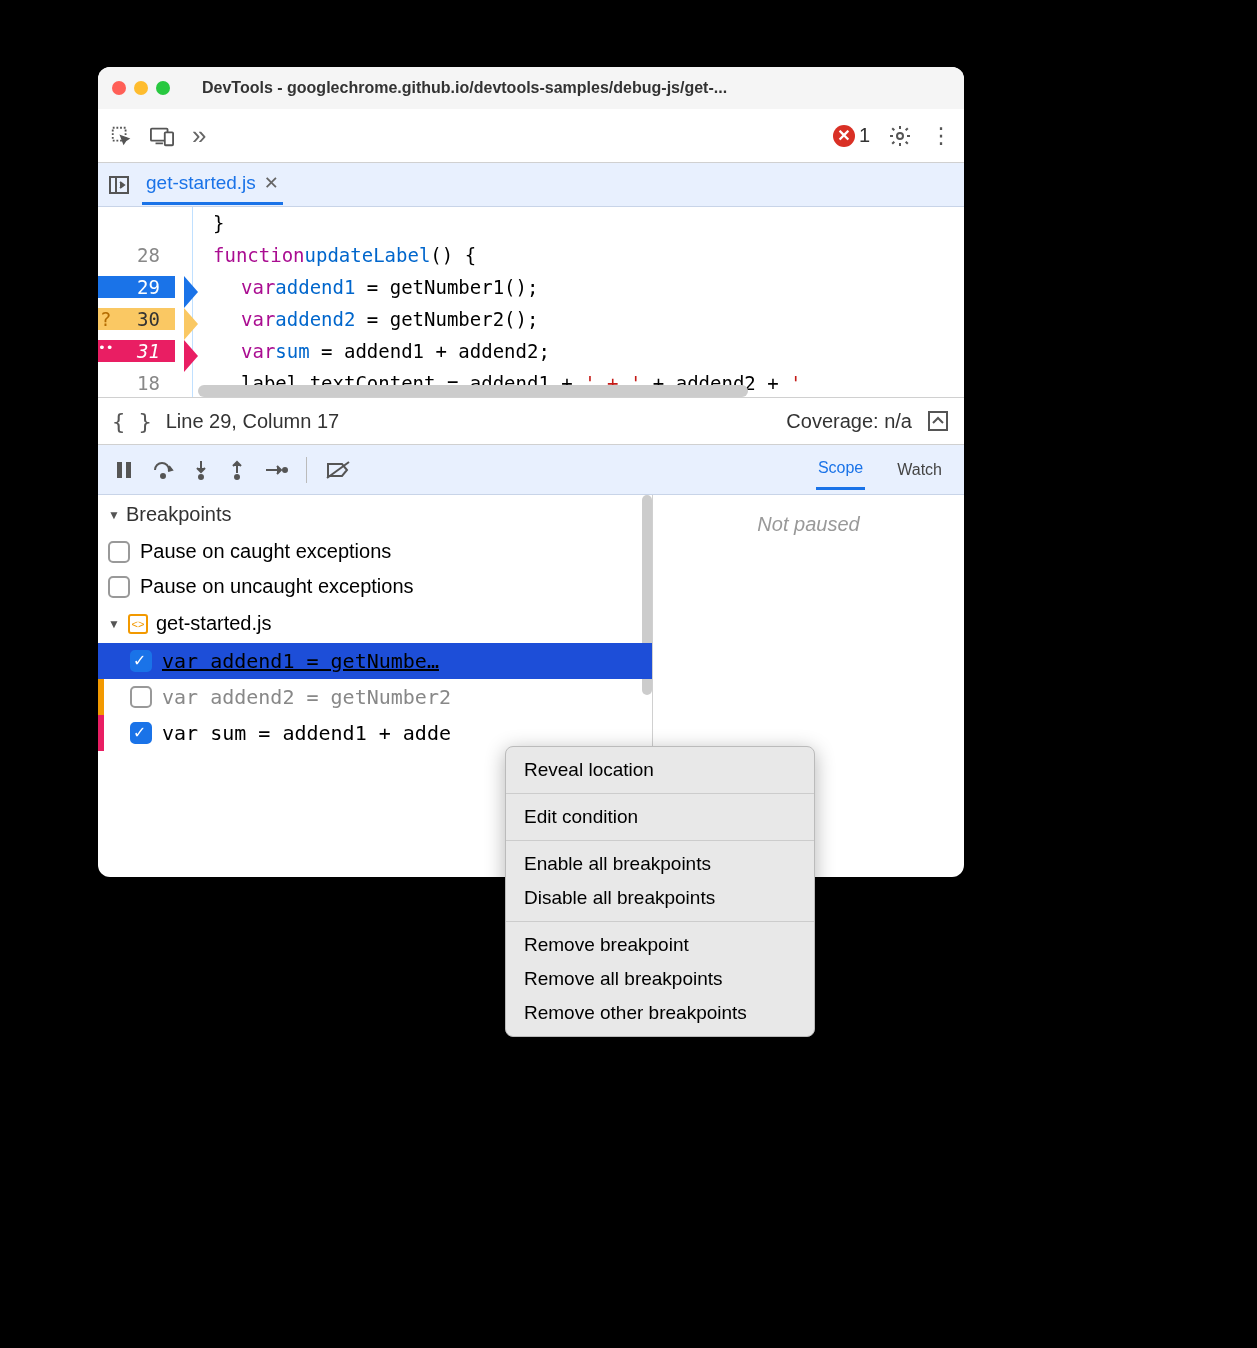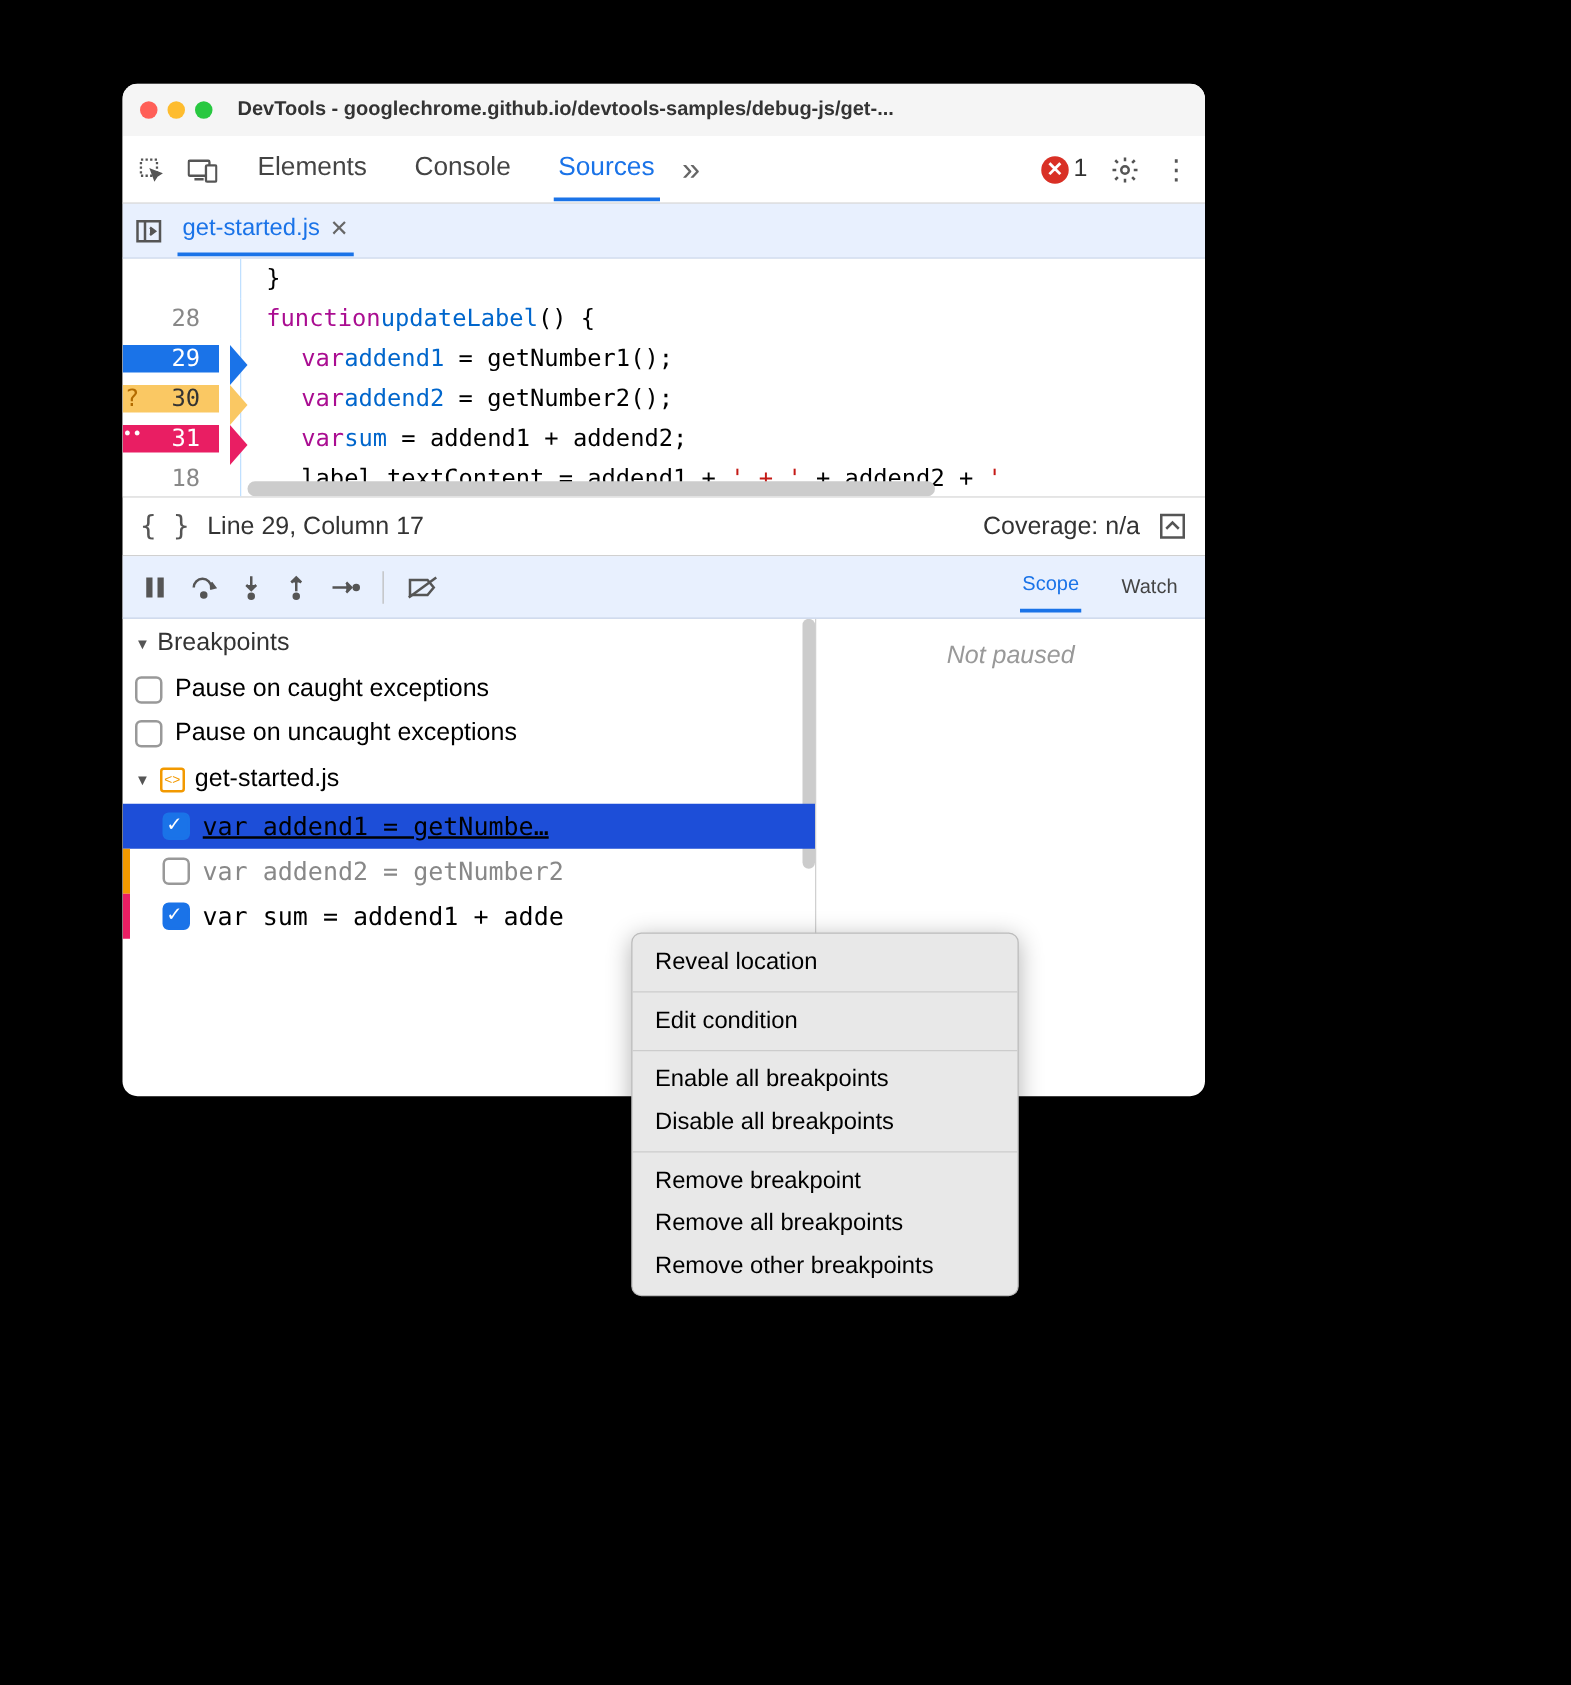"DevTools -" .titlebar { gap: 12px -> 24px }
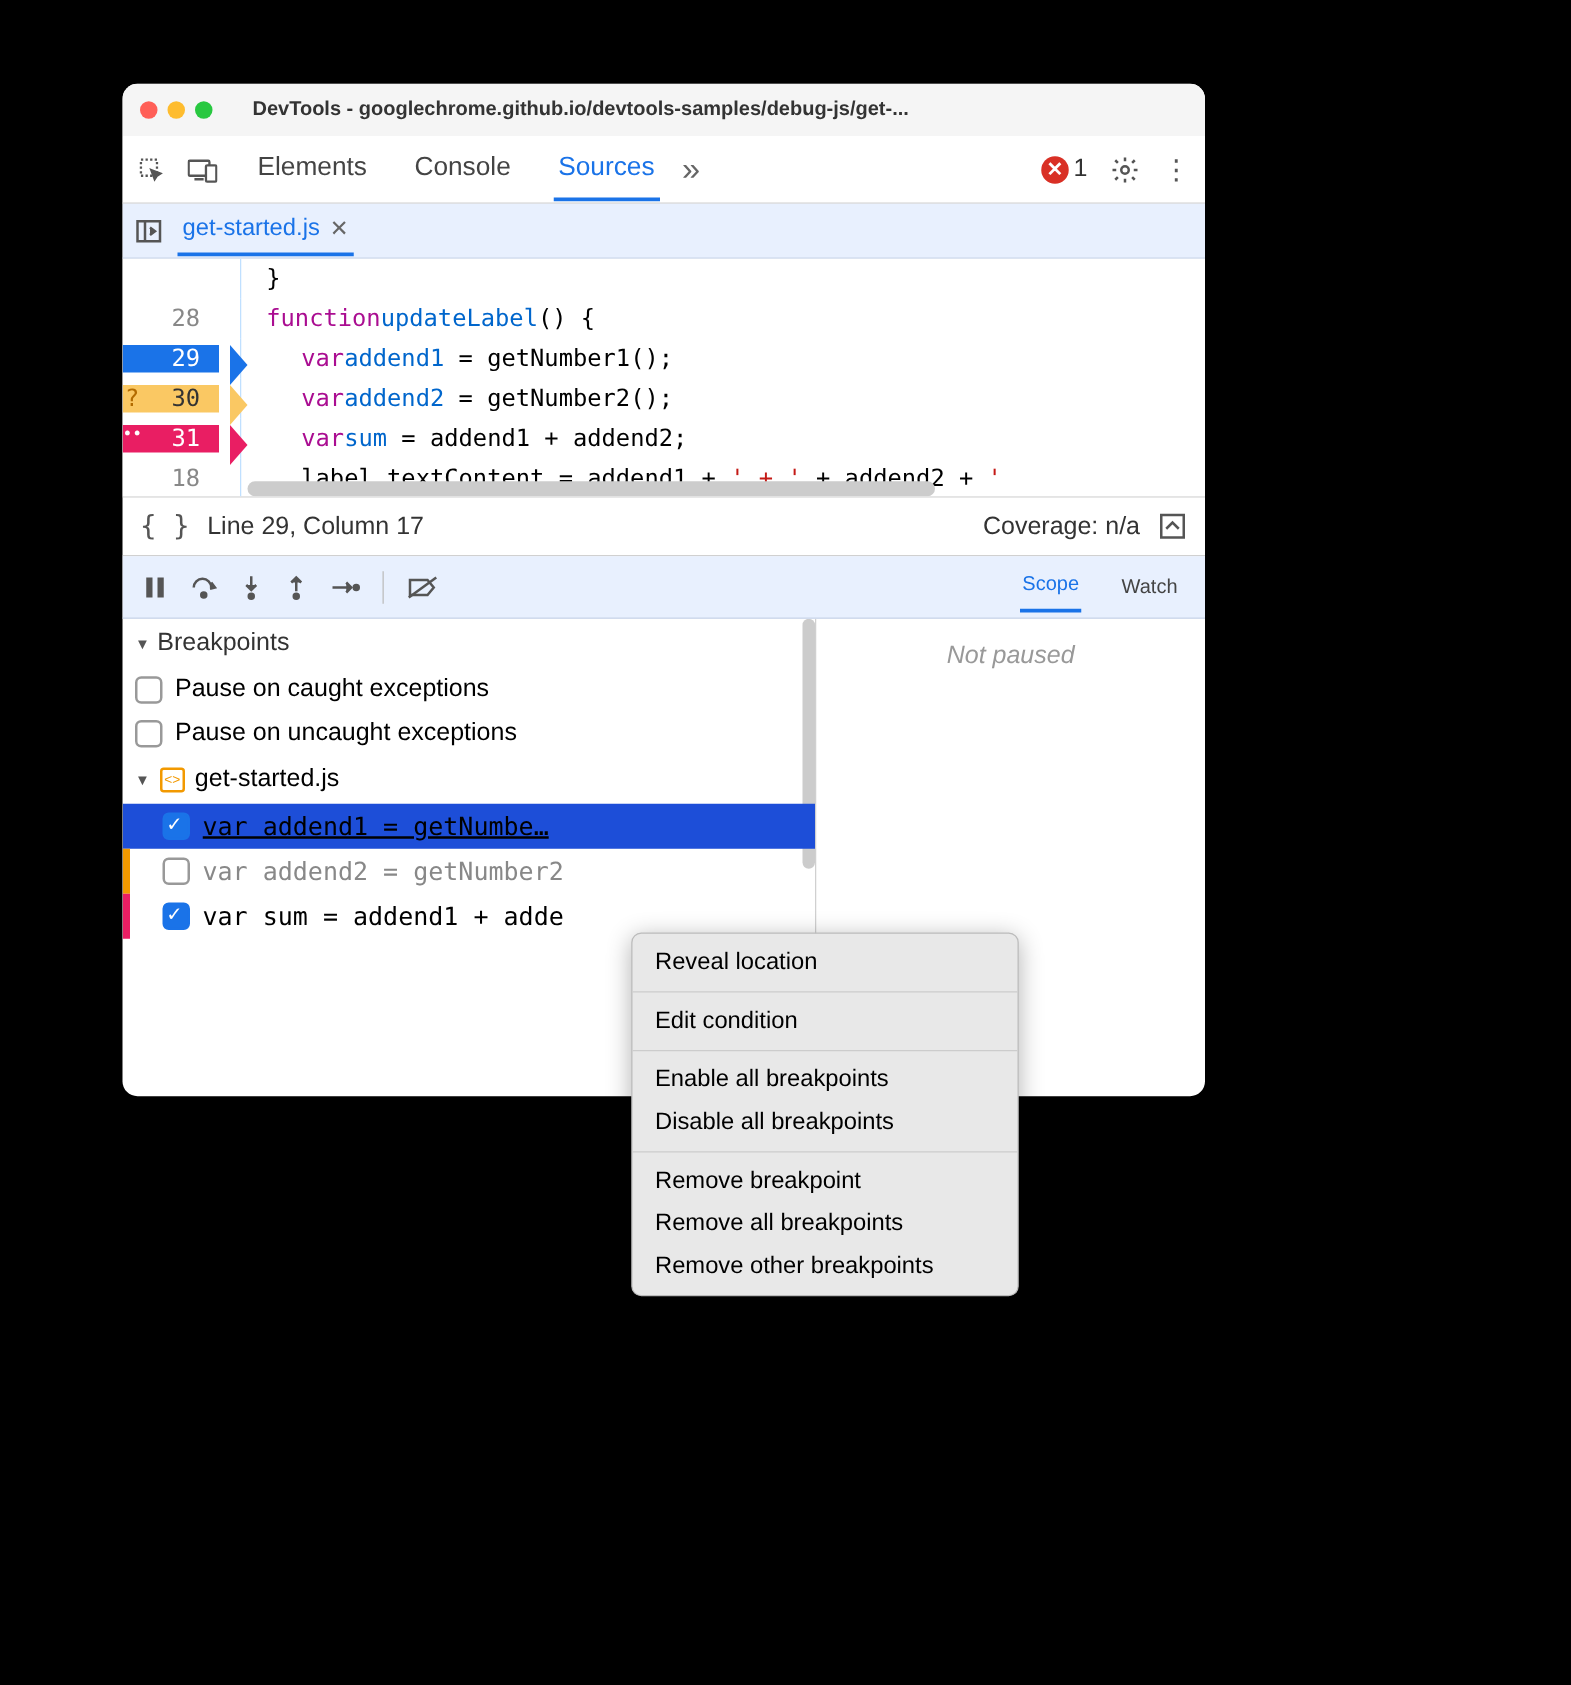"Elements" div.tabs-main { html: <div> <div>Elements</div> <div>Console</div> <div>Sources</div> </div> -> none }
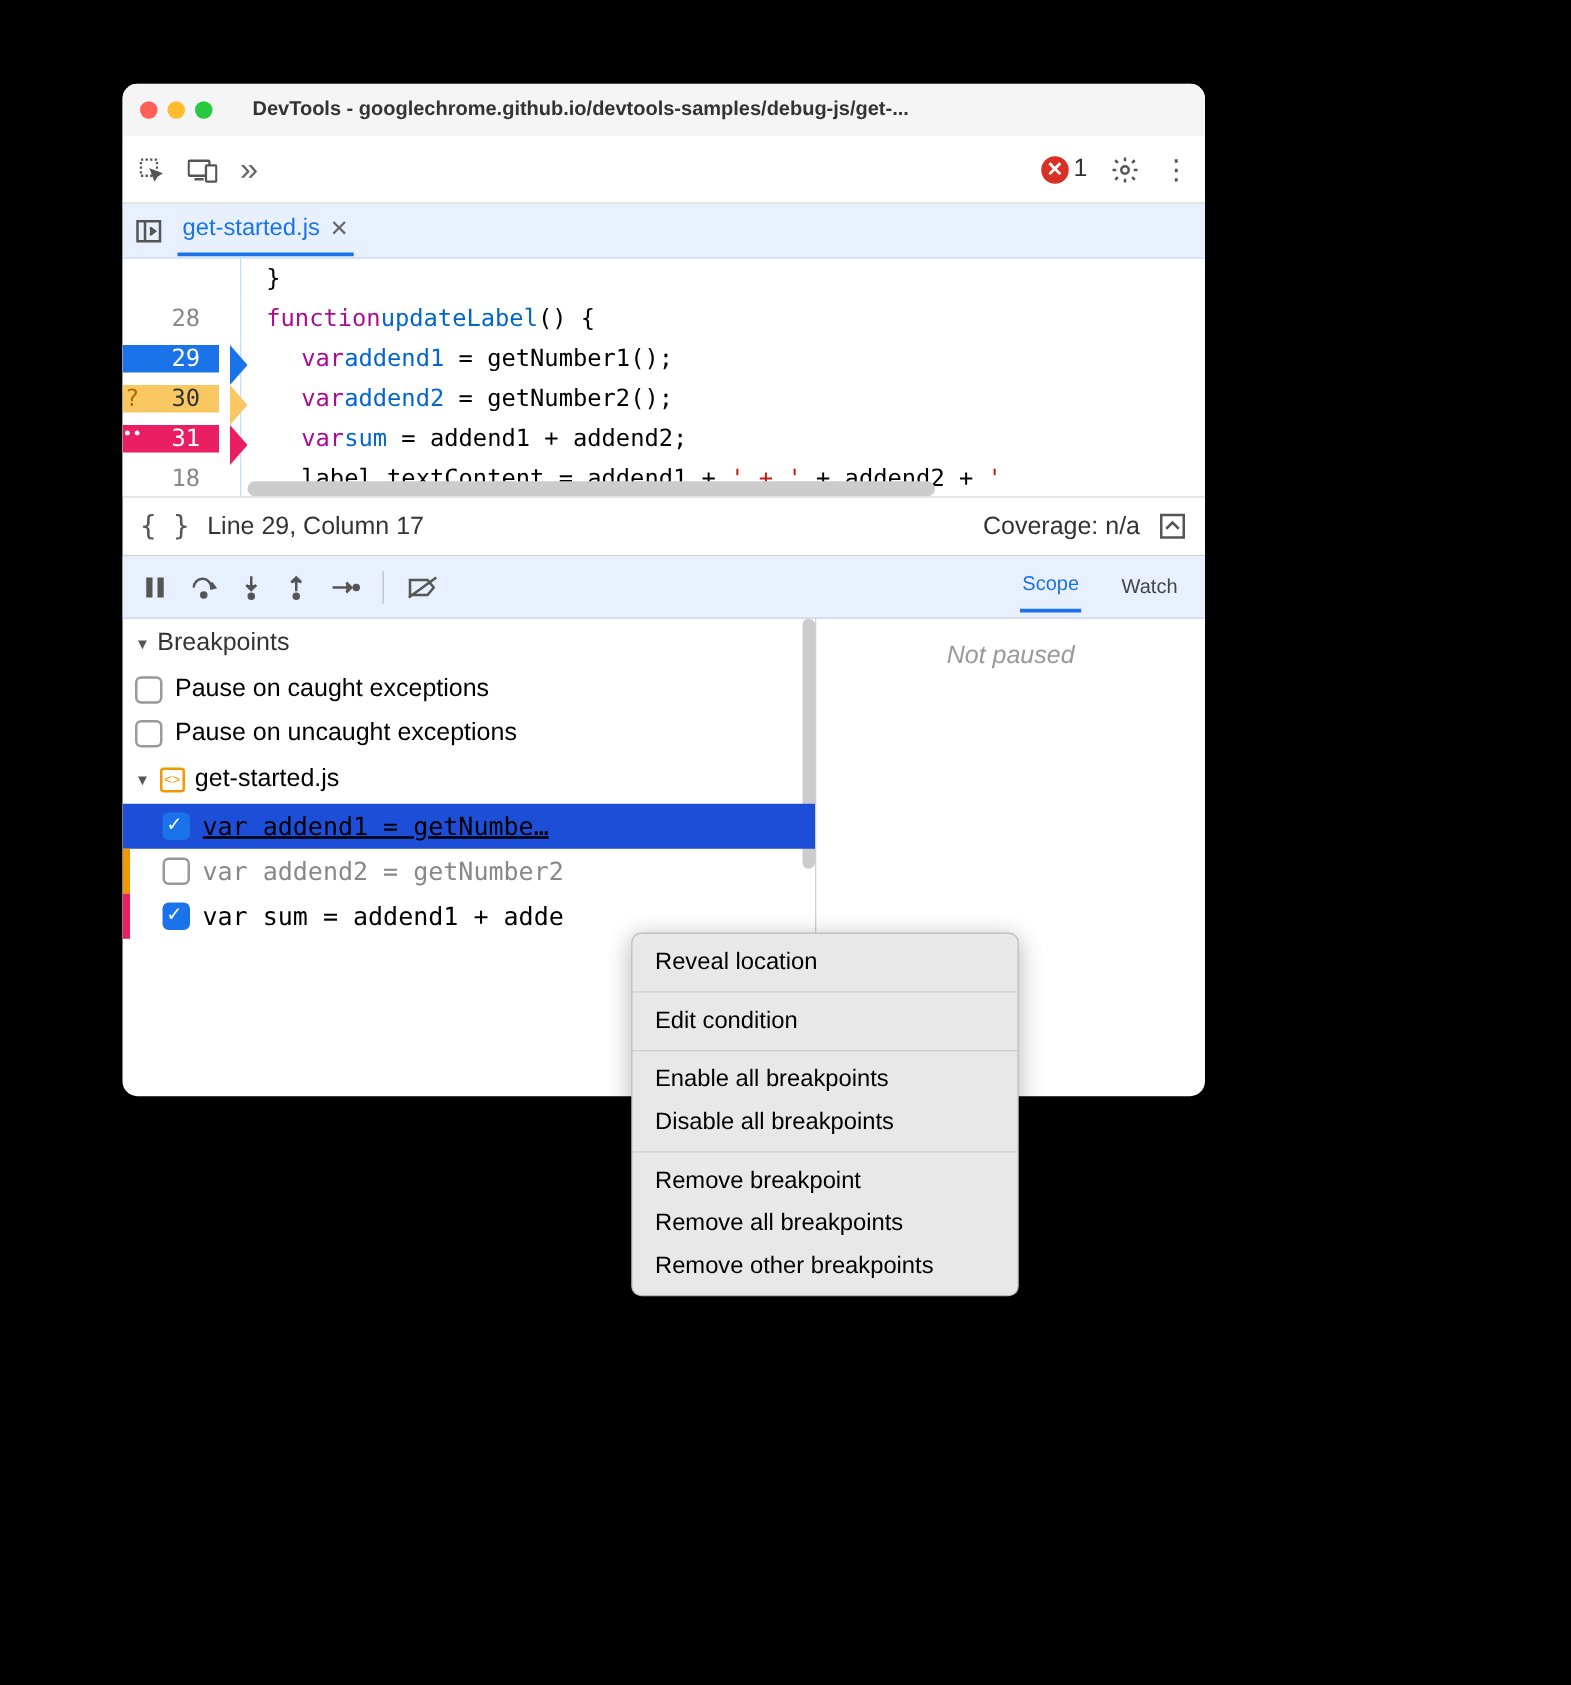"31" .gutter.bp-pink { font-style: none -> italic }
